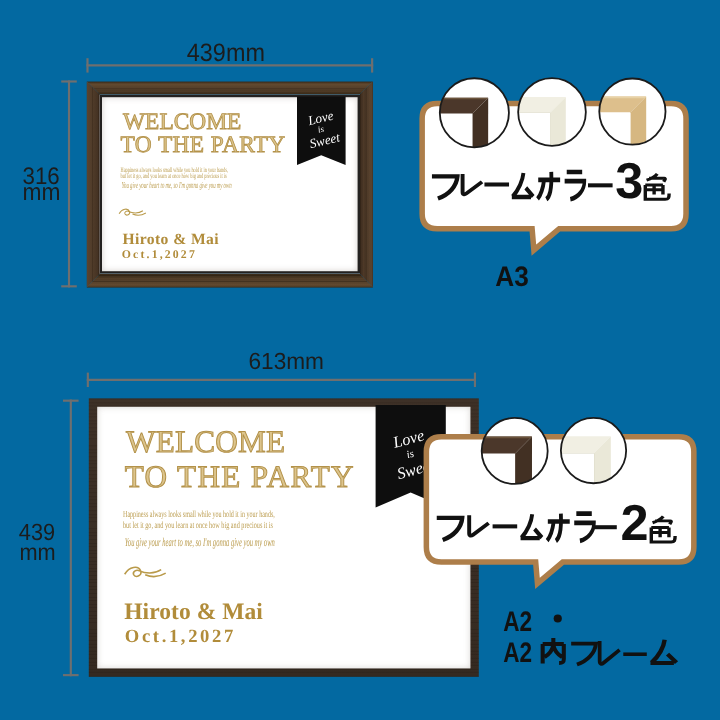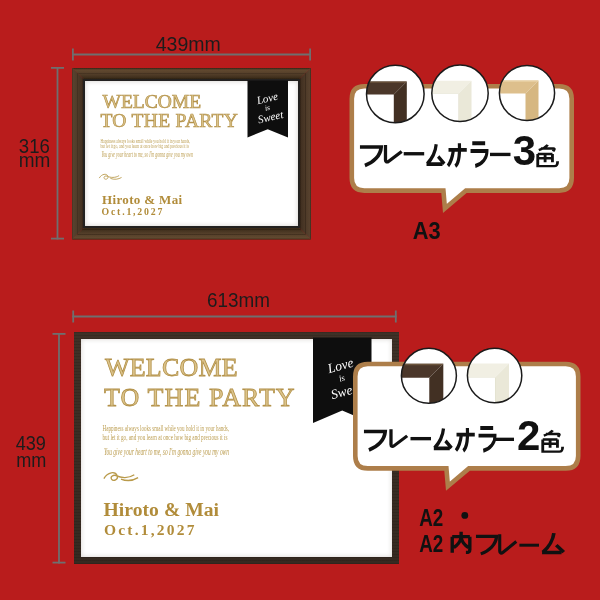"439mm" #stage { background: #b91c1c -> #0369a1 }
